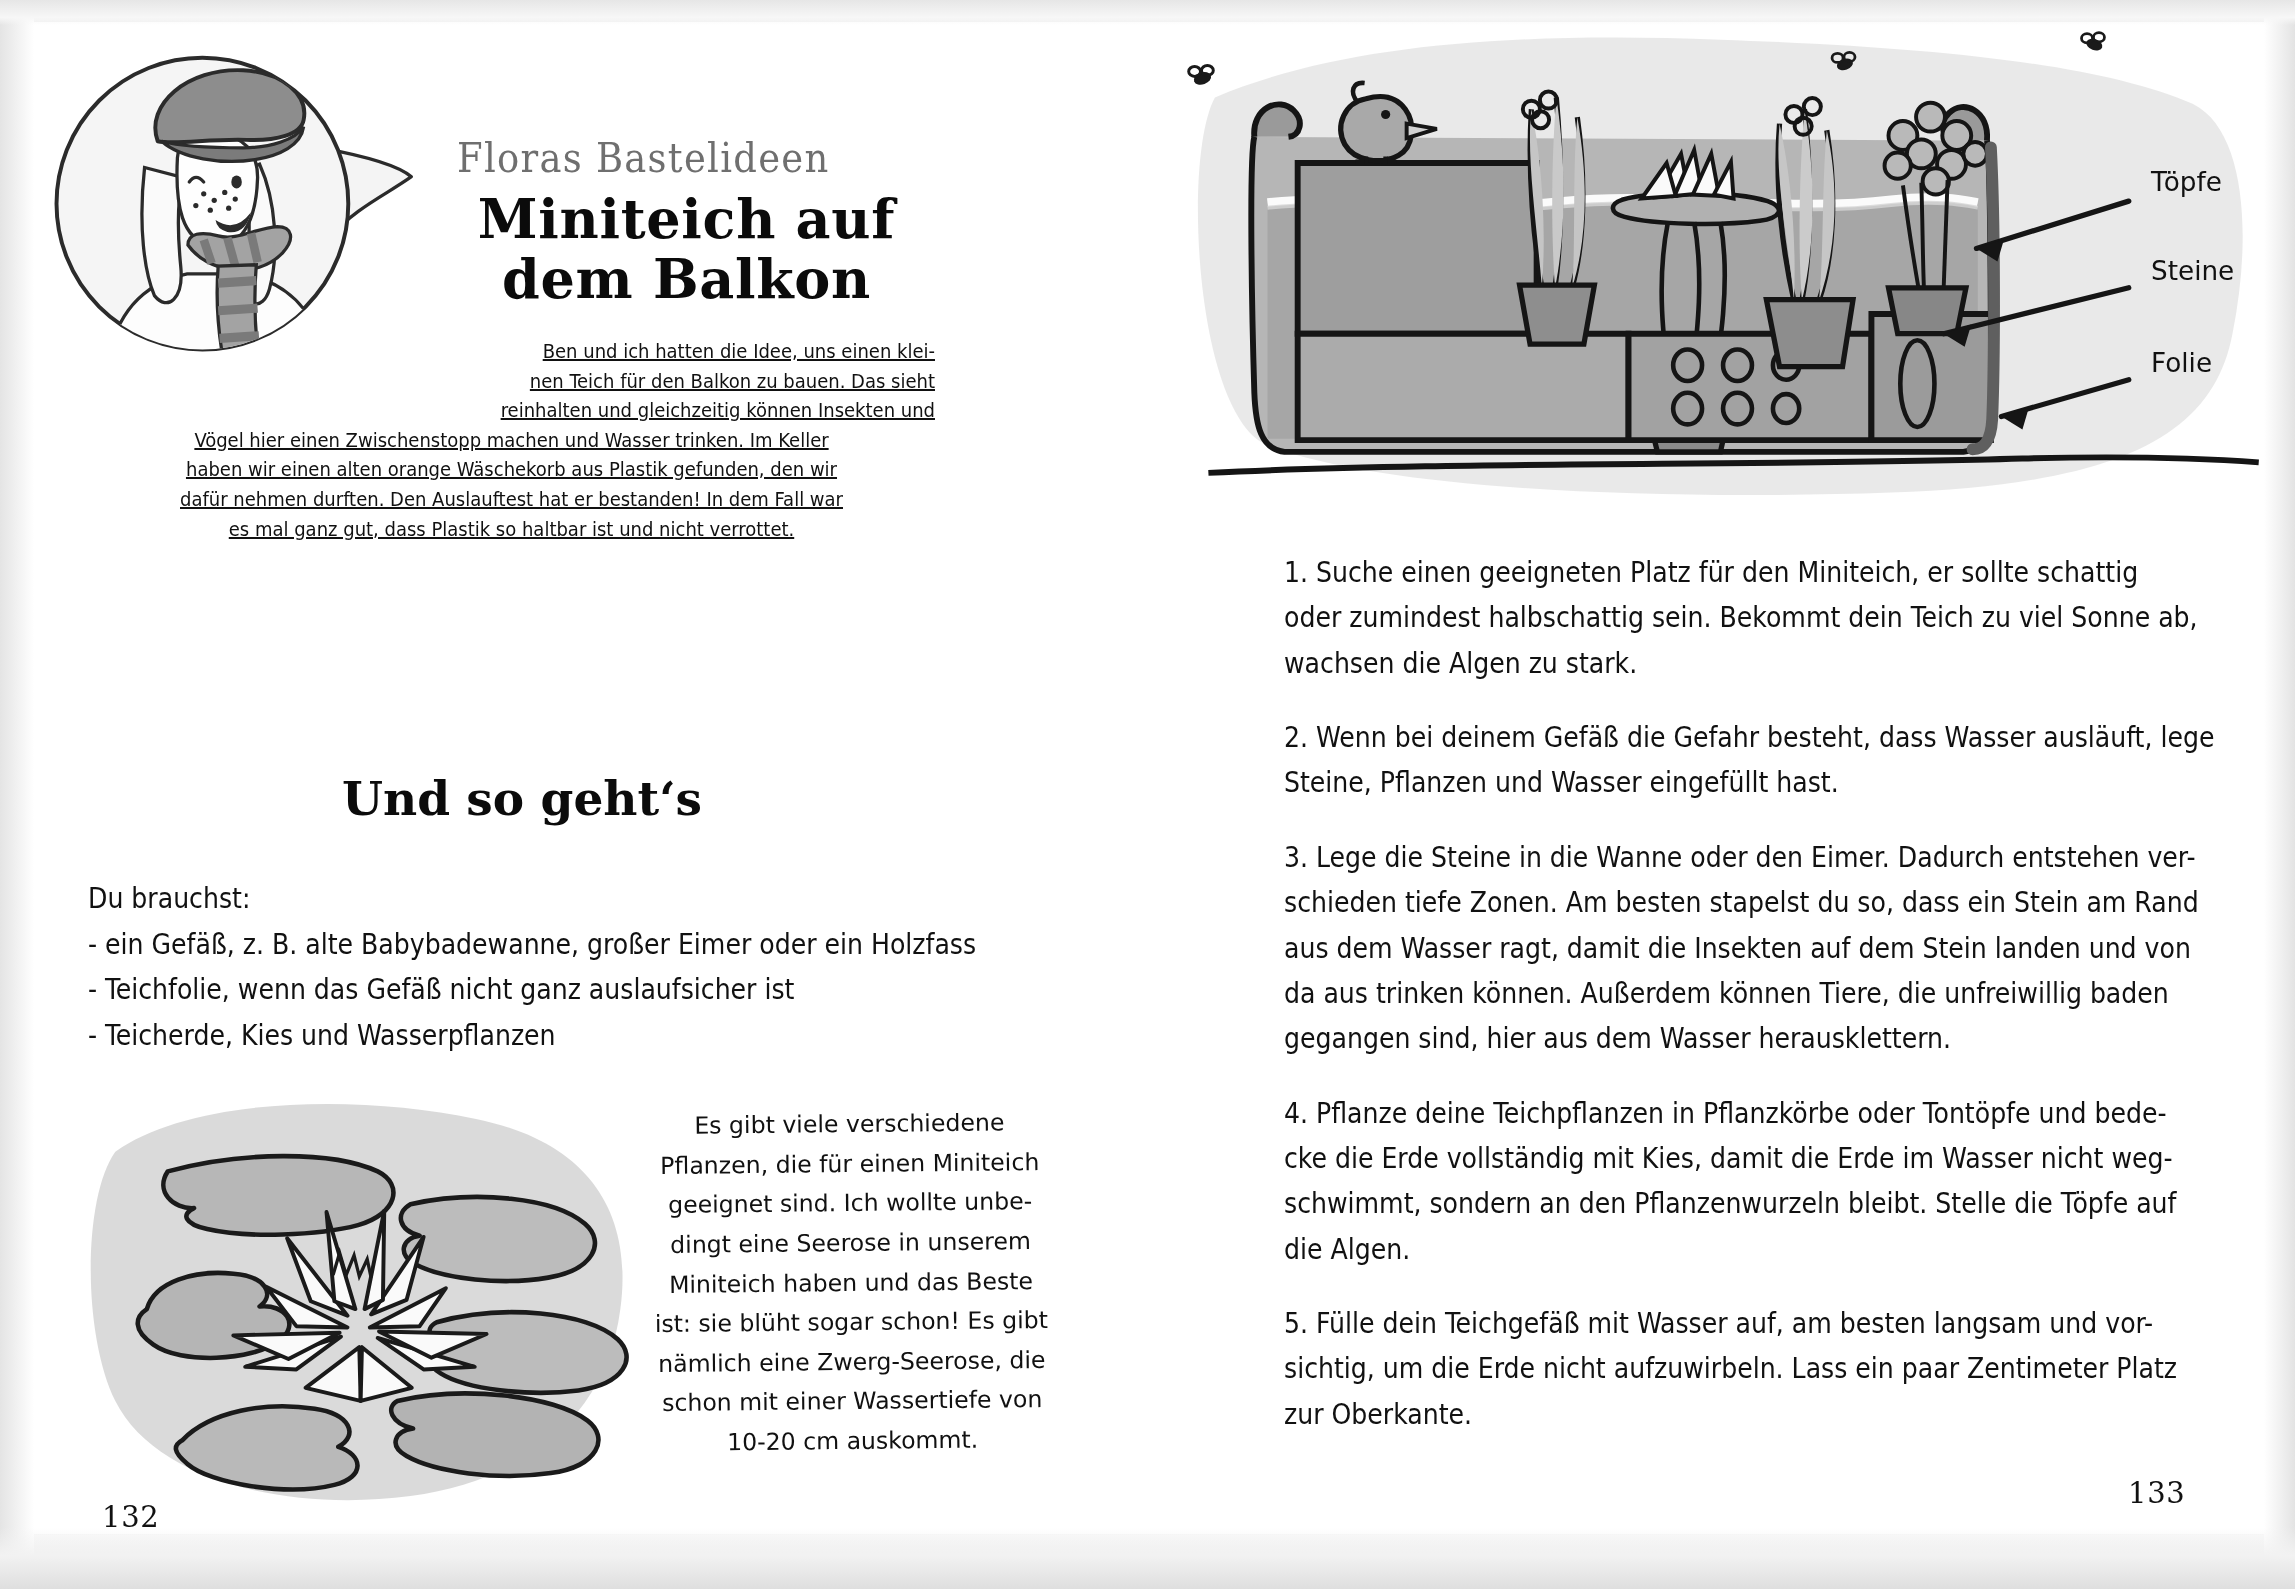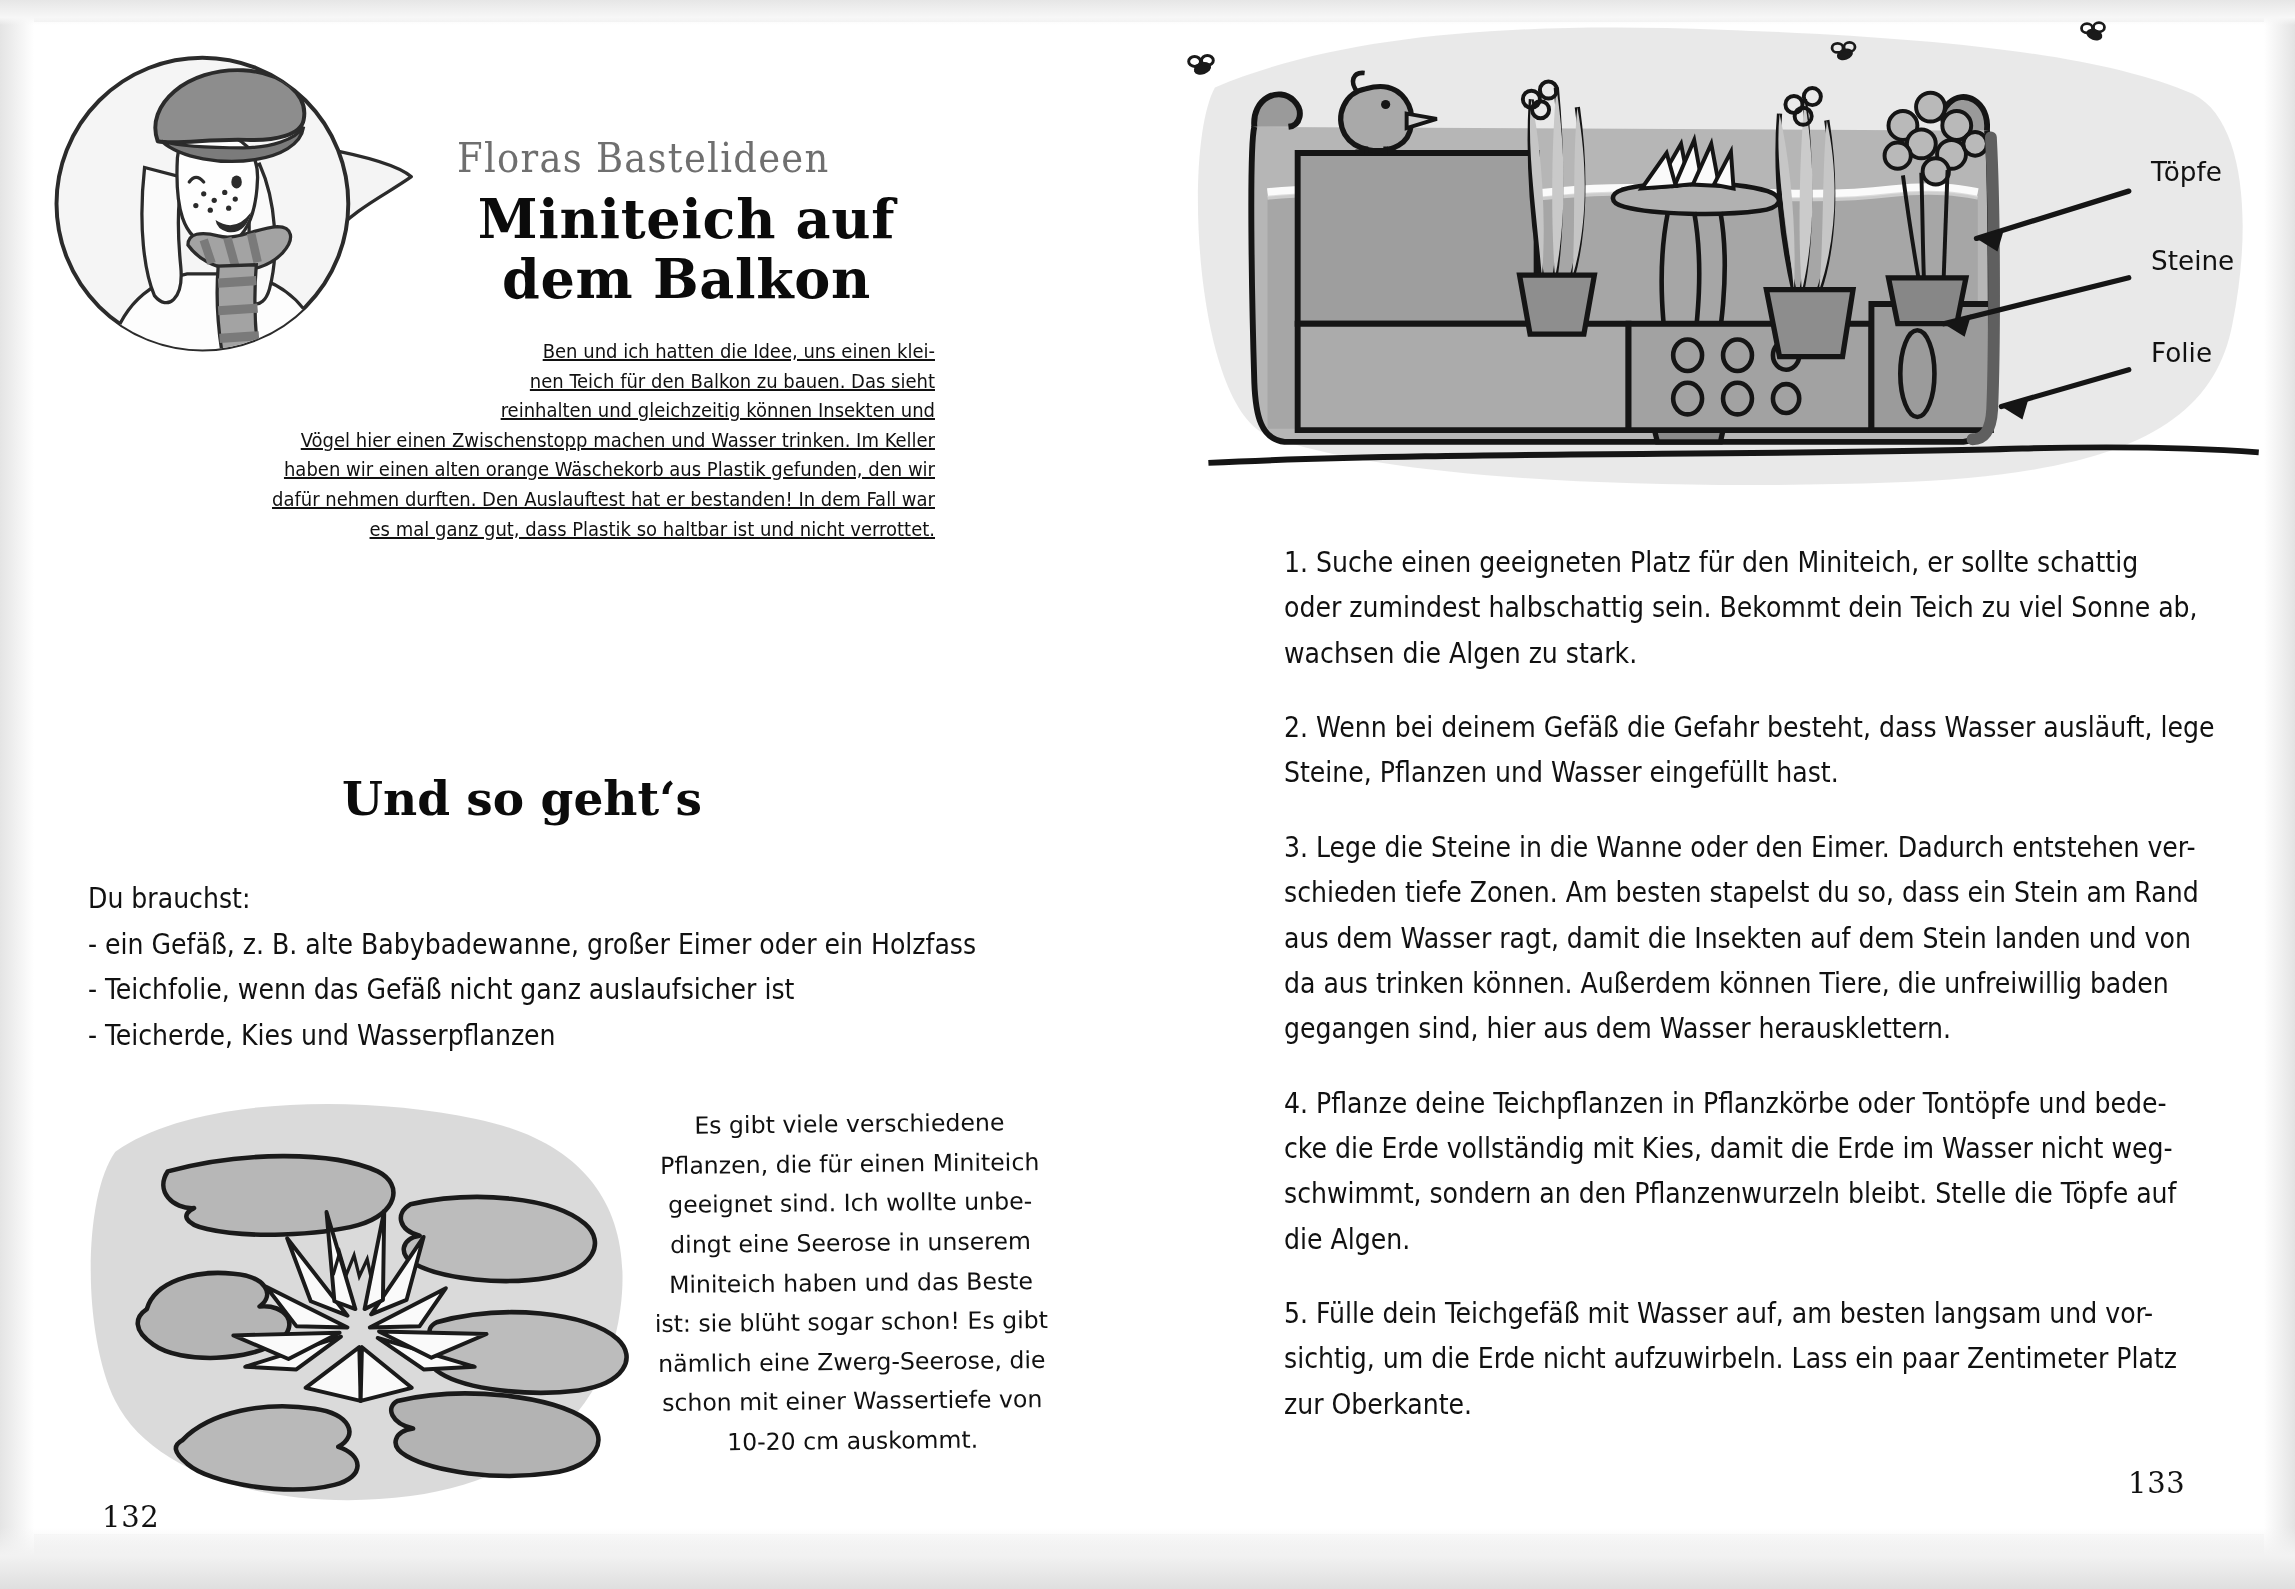"Töpfe" #right-page { top: 8px -> 18px }
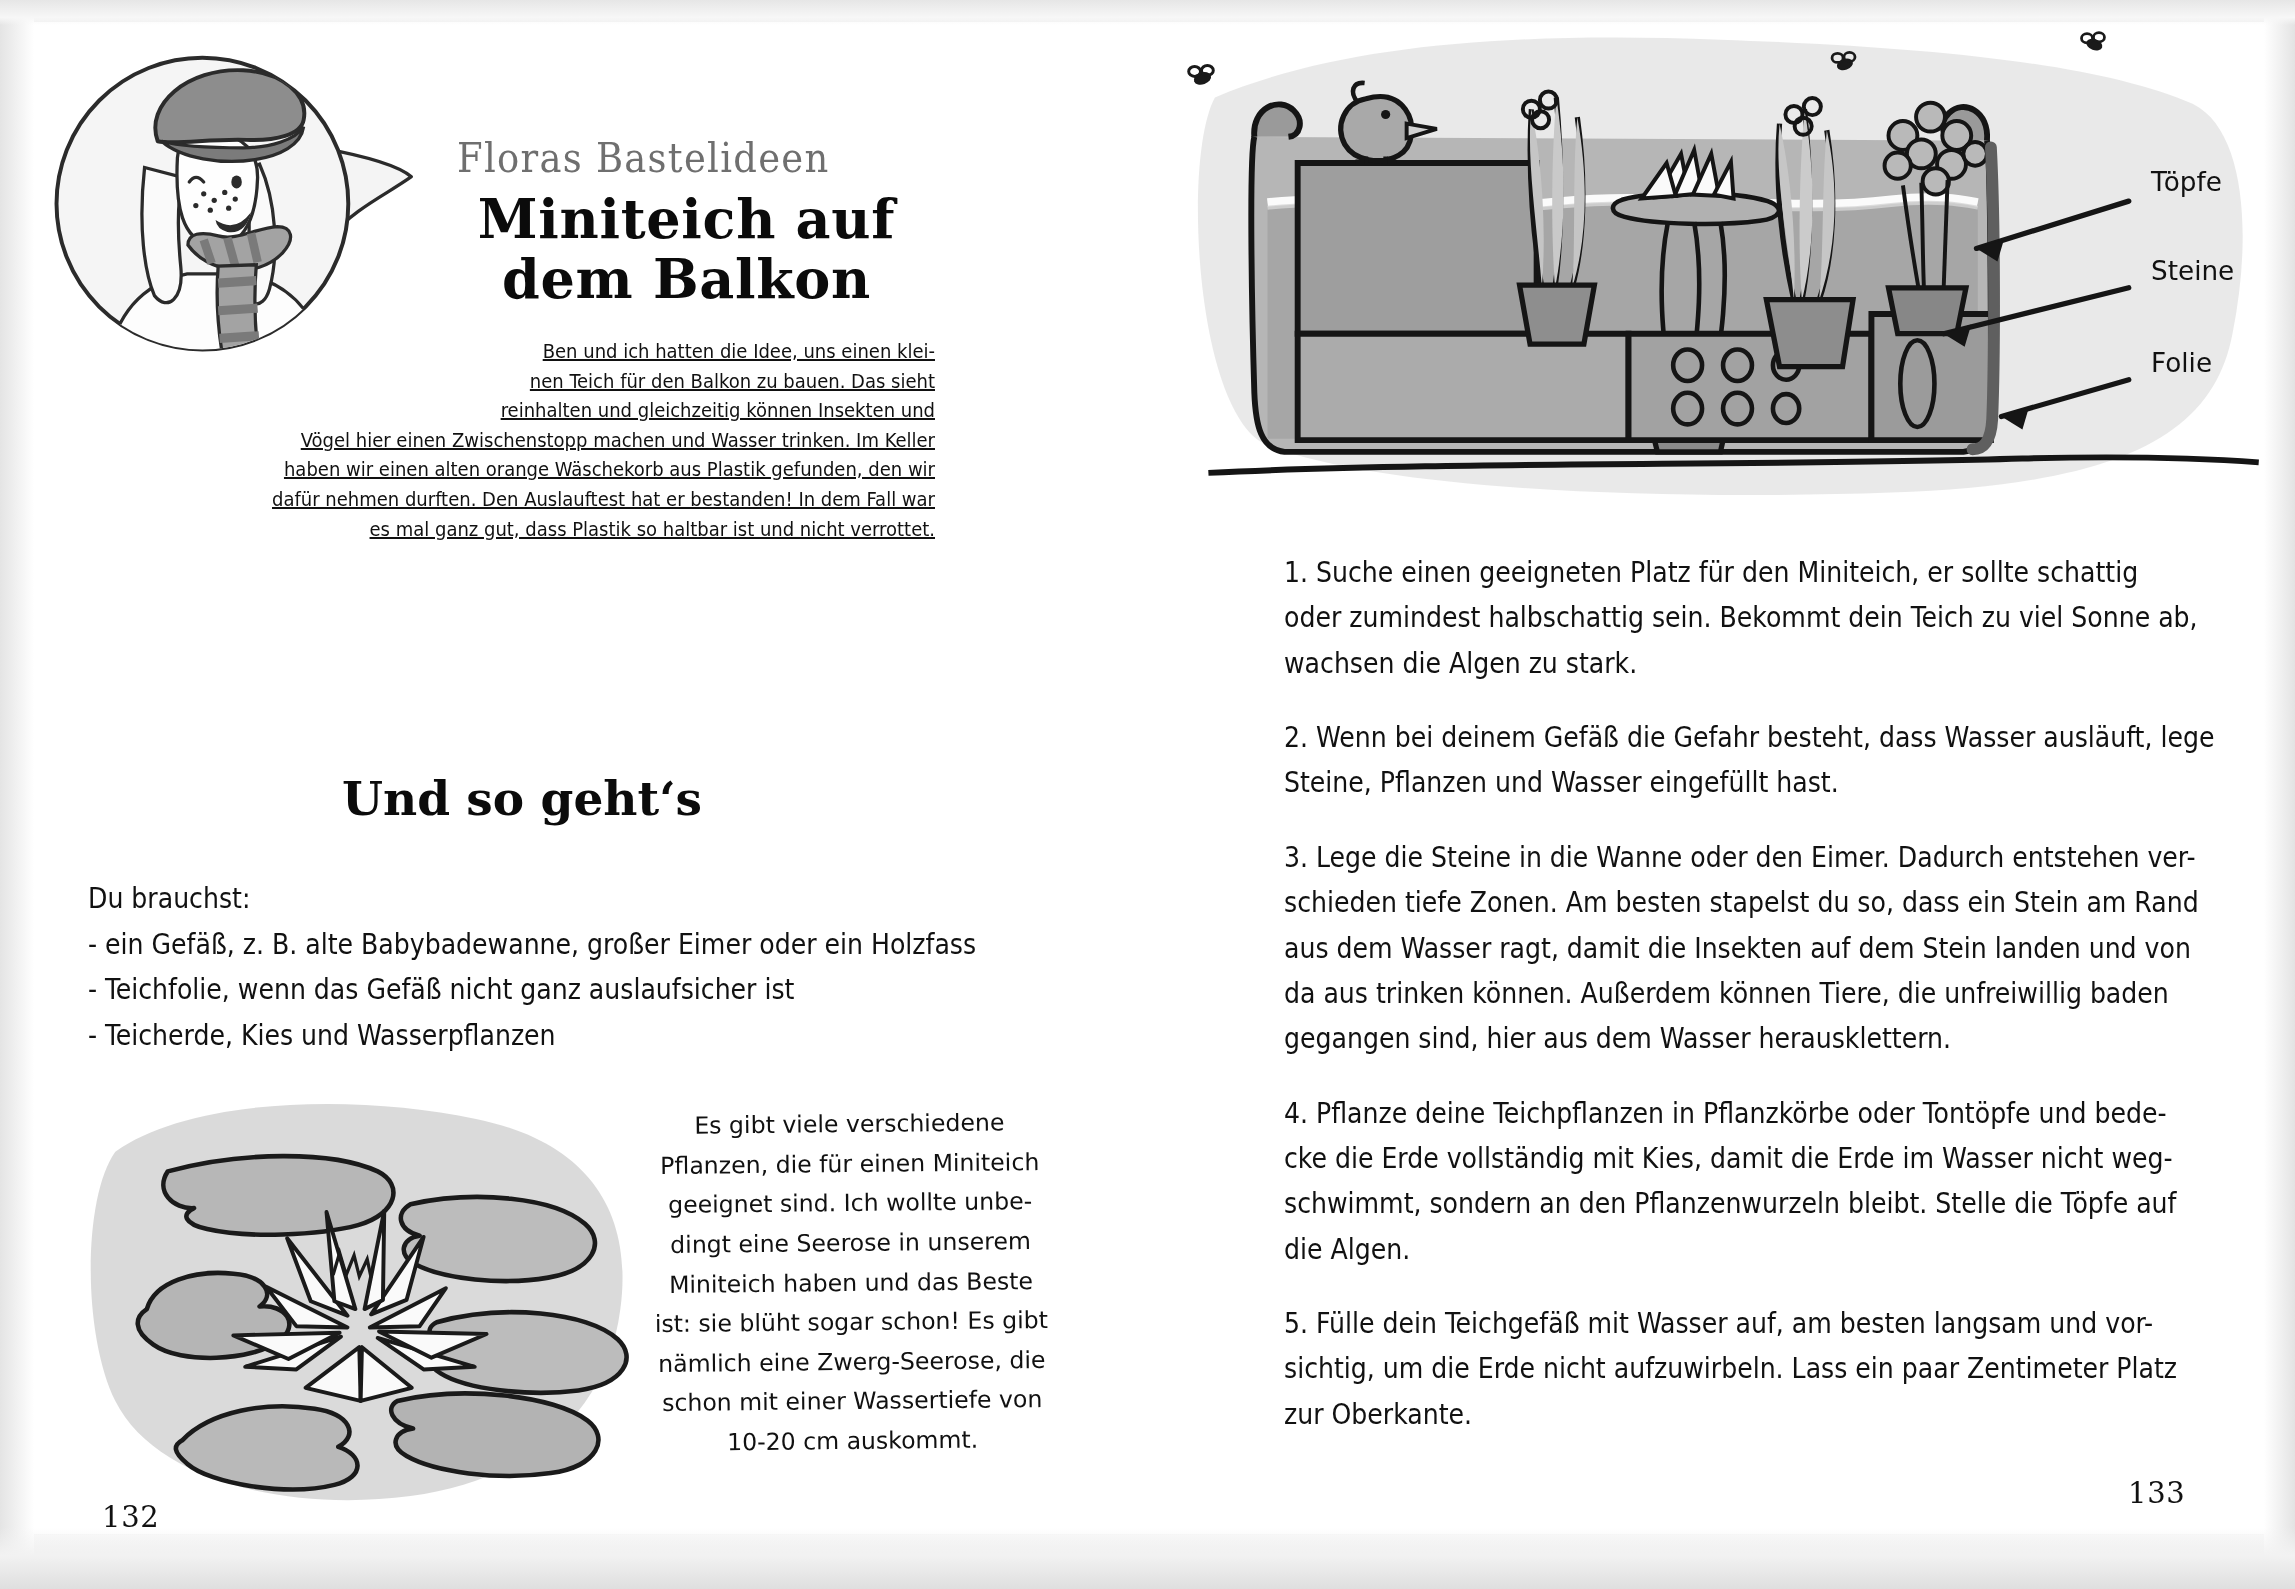"Vögel hier einen Zwischenstopp machen" #intro .ln.full { text-align: right -> center }
